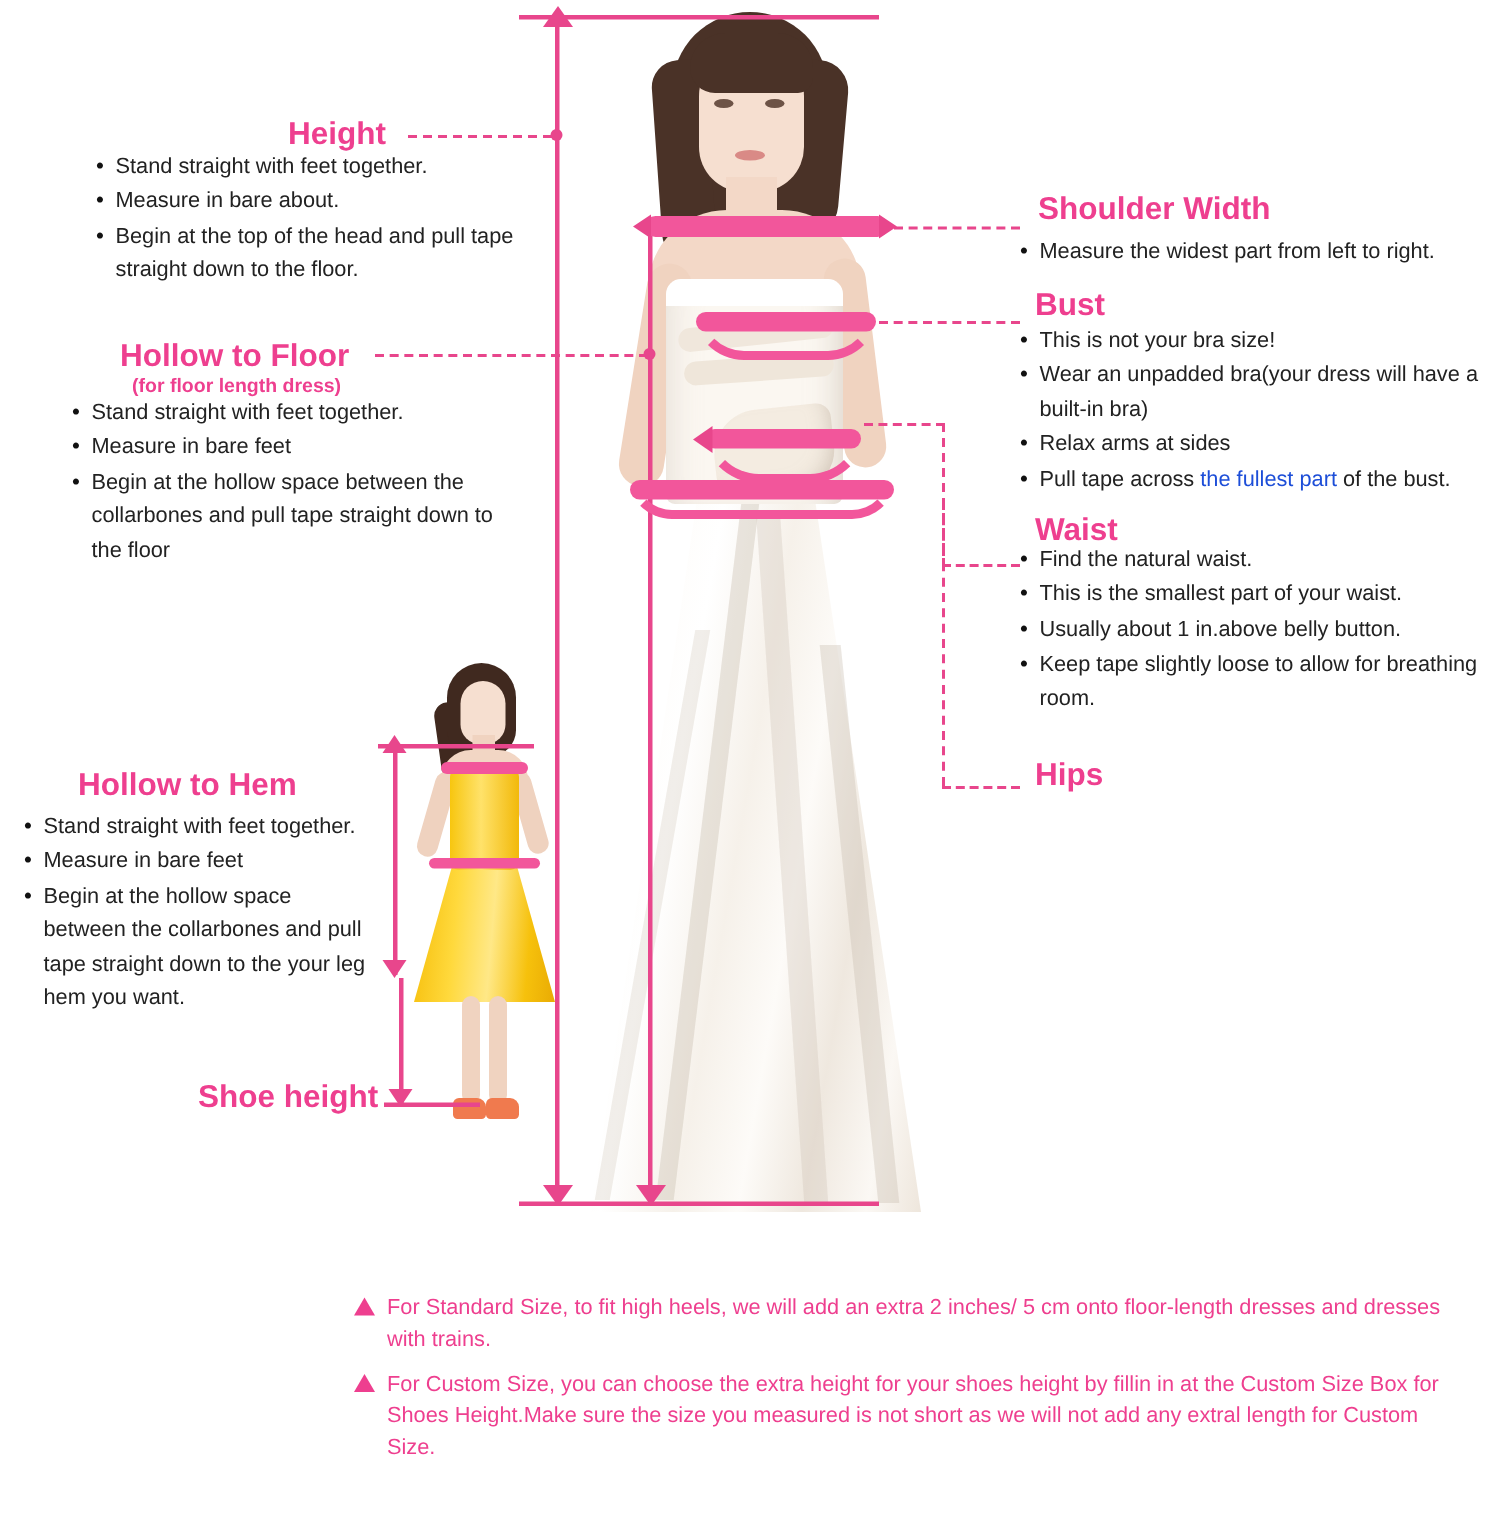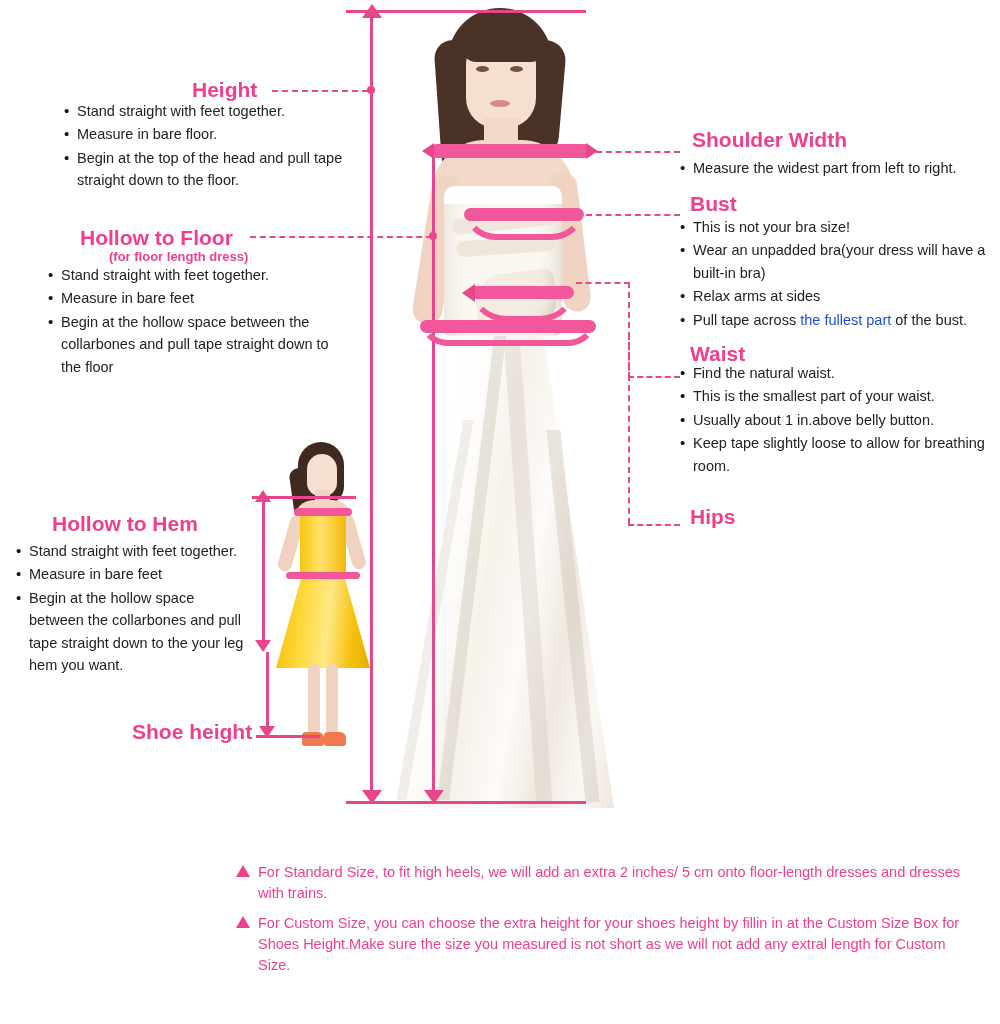"Measure in bare floor." div.li { text: floor -> about }
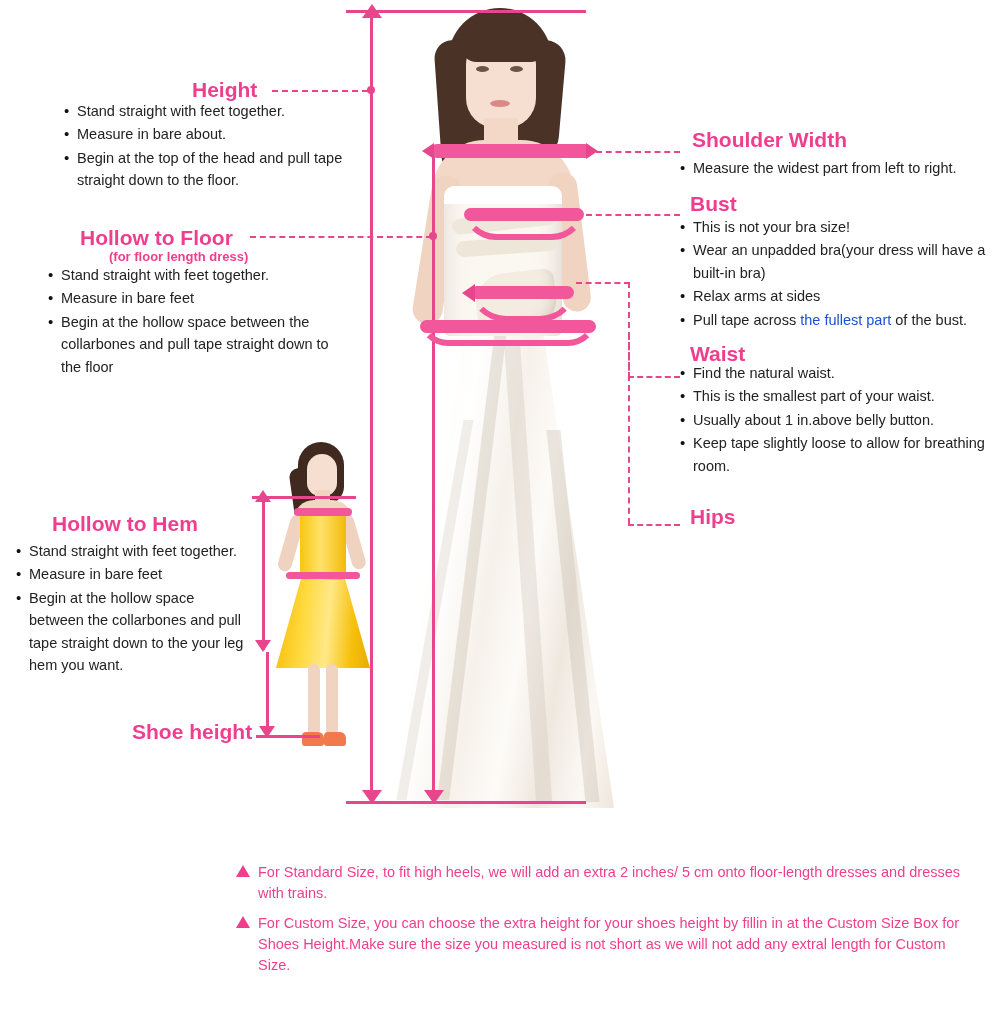"(for floor length dress)" div.subtitle { margin-left: 21px -> none }
